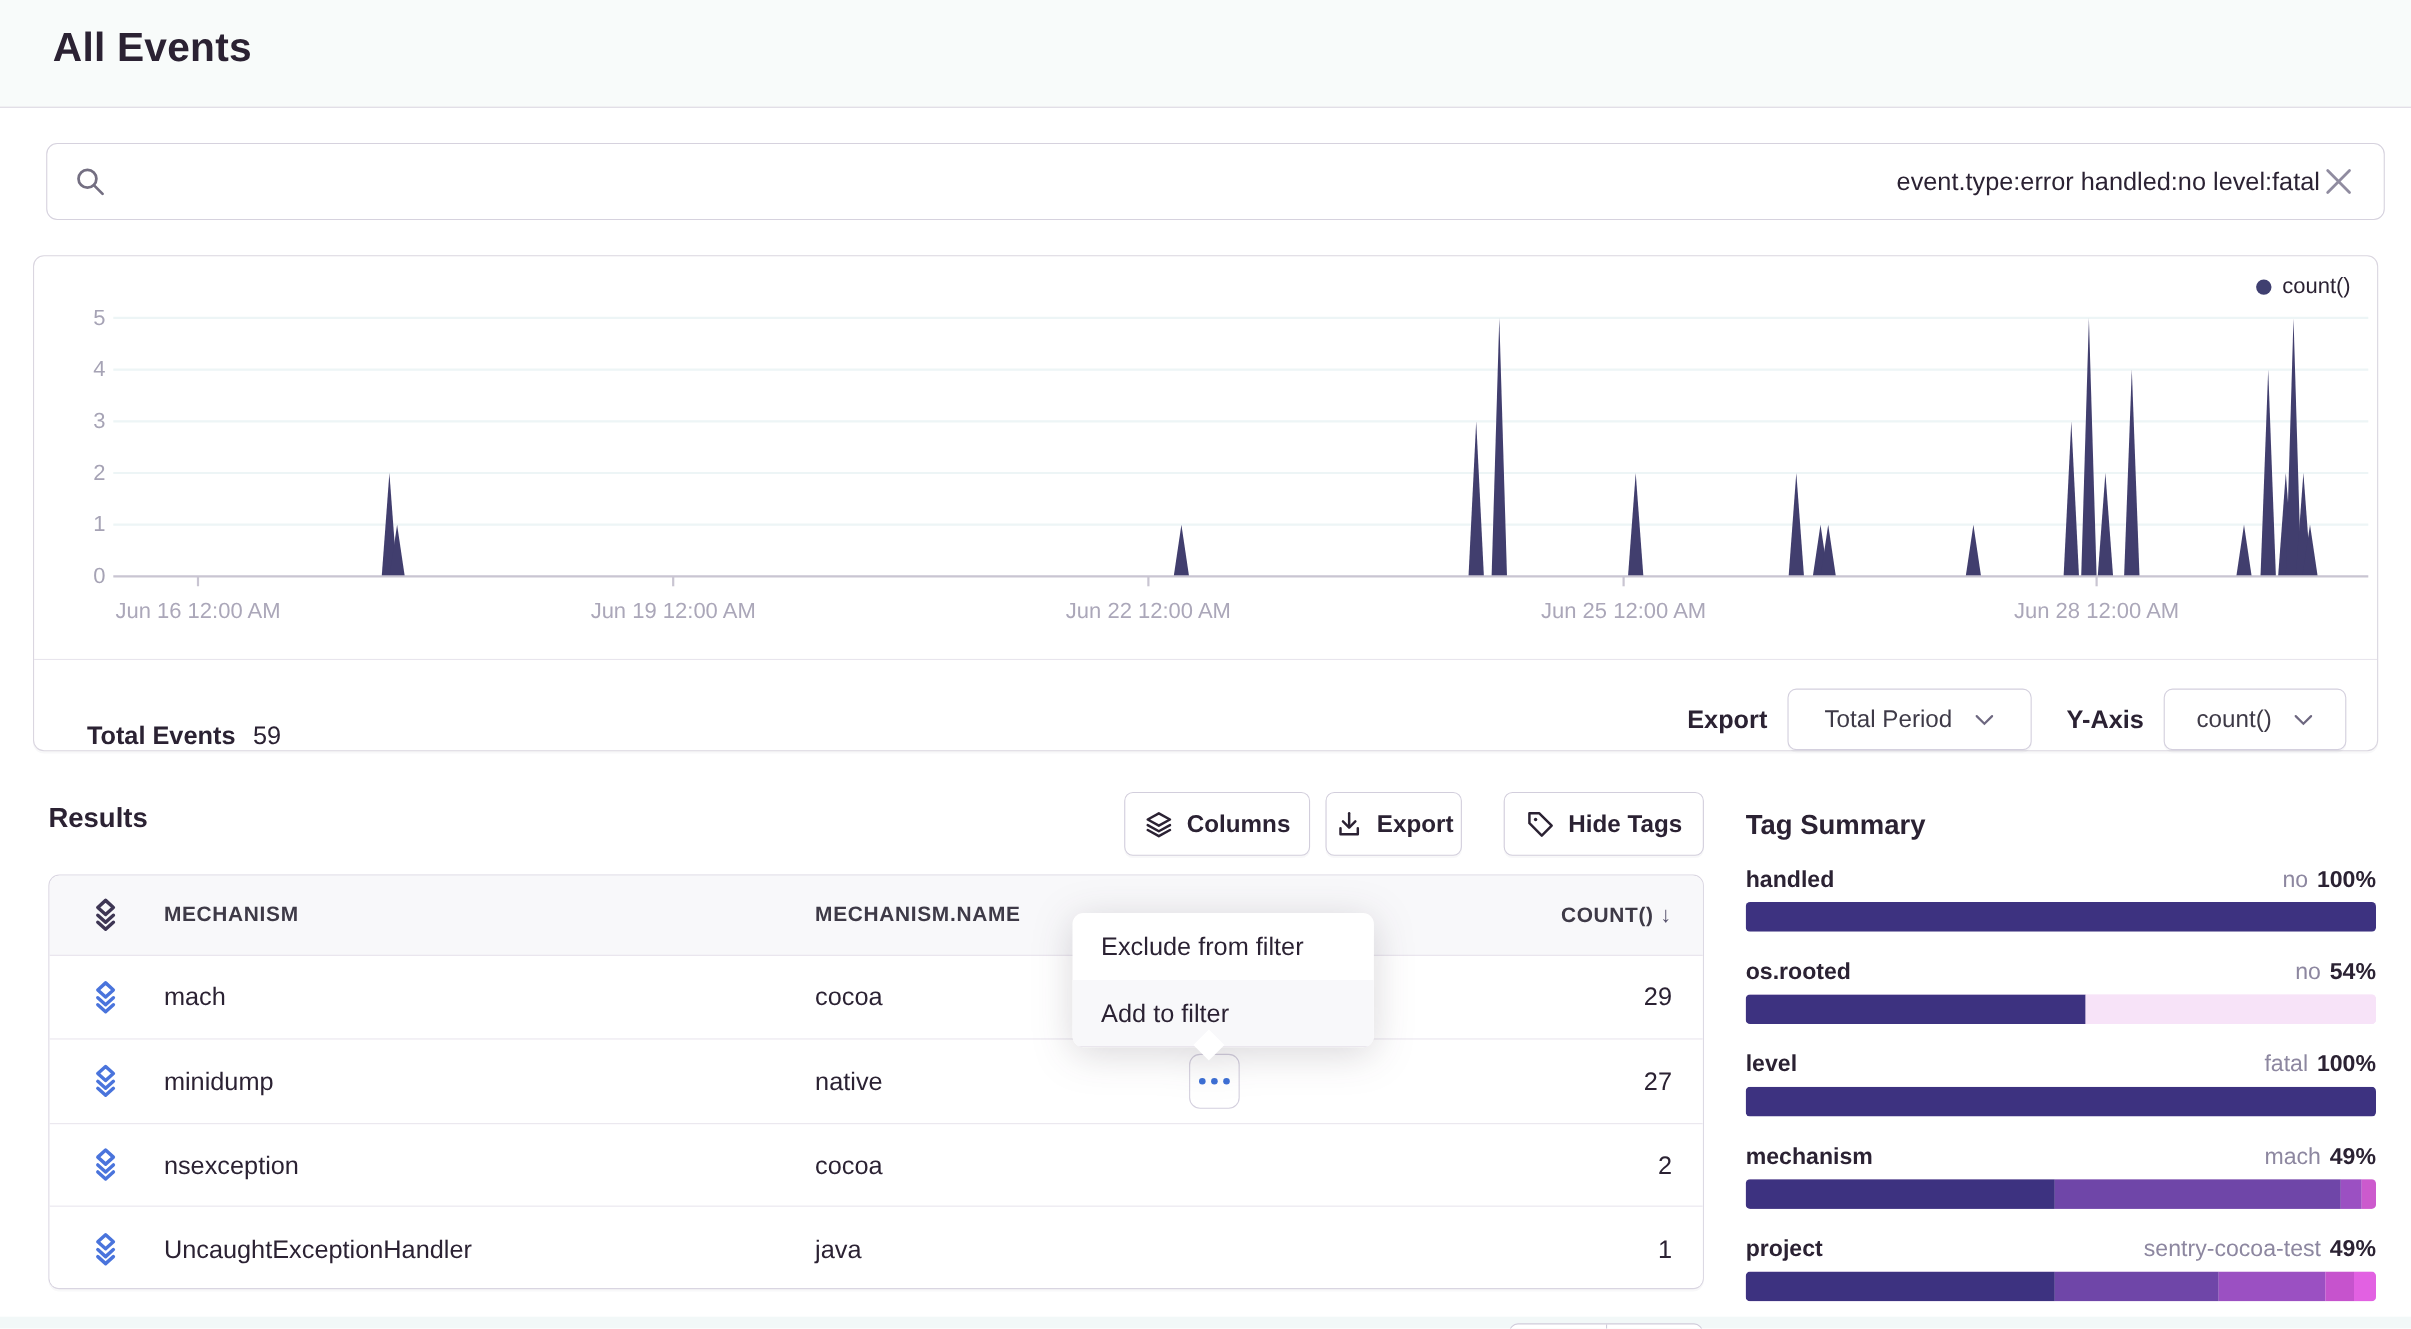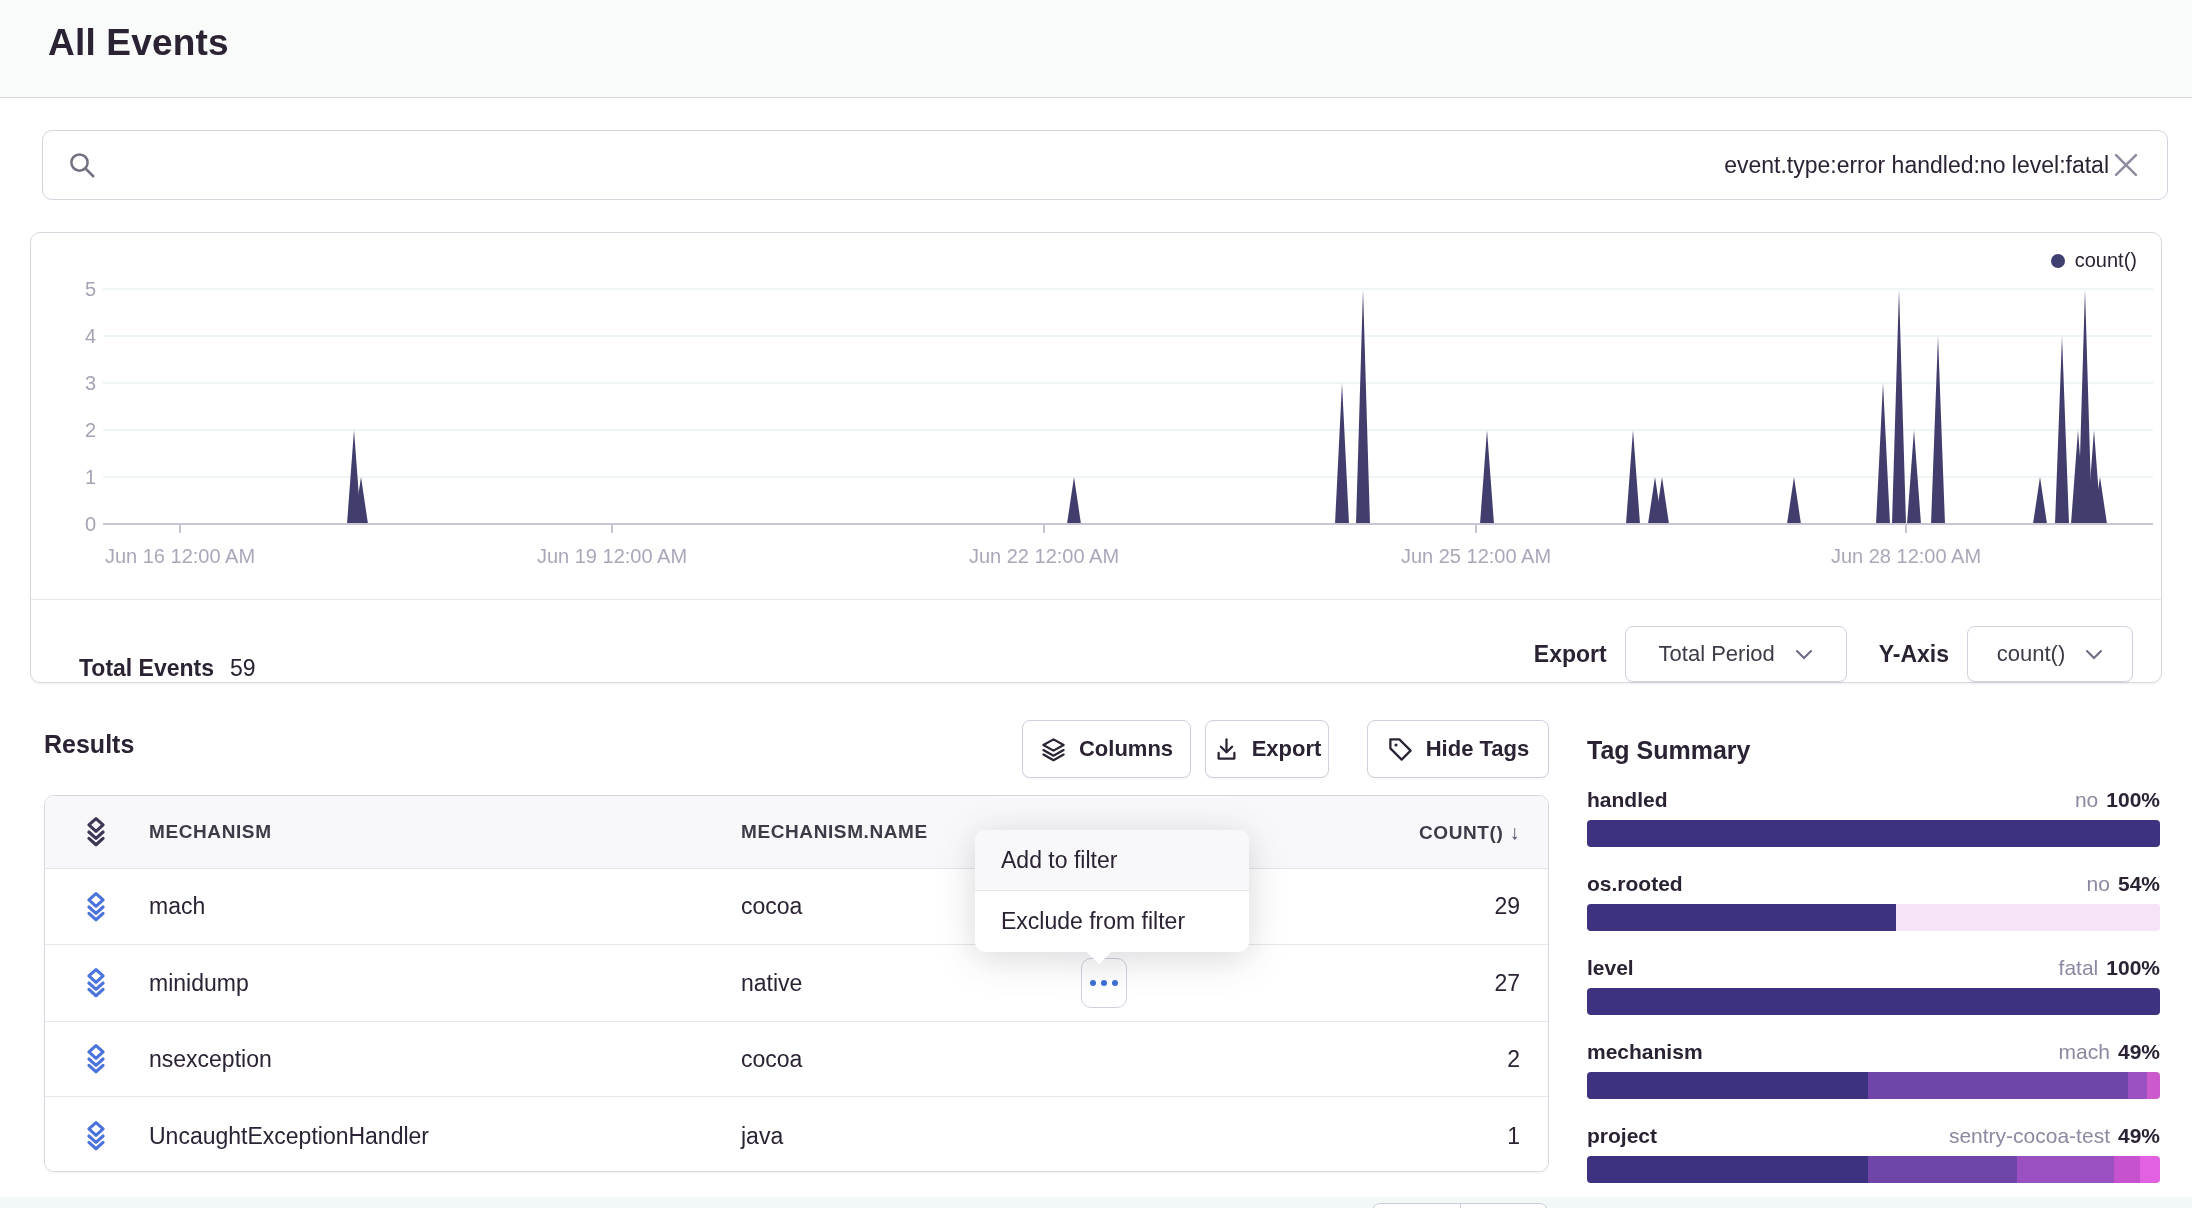"Add to filter" div.popup-item { order: before "Exclude from filter" -> after "Exclude from filter" }
